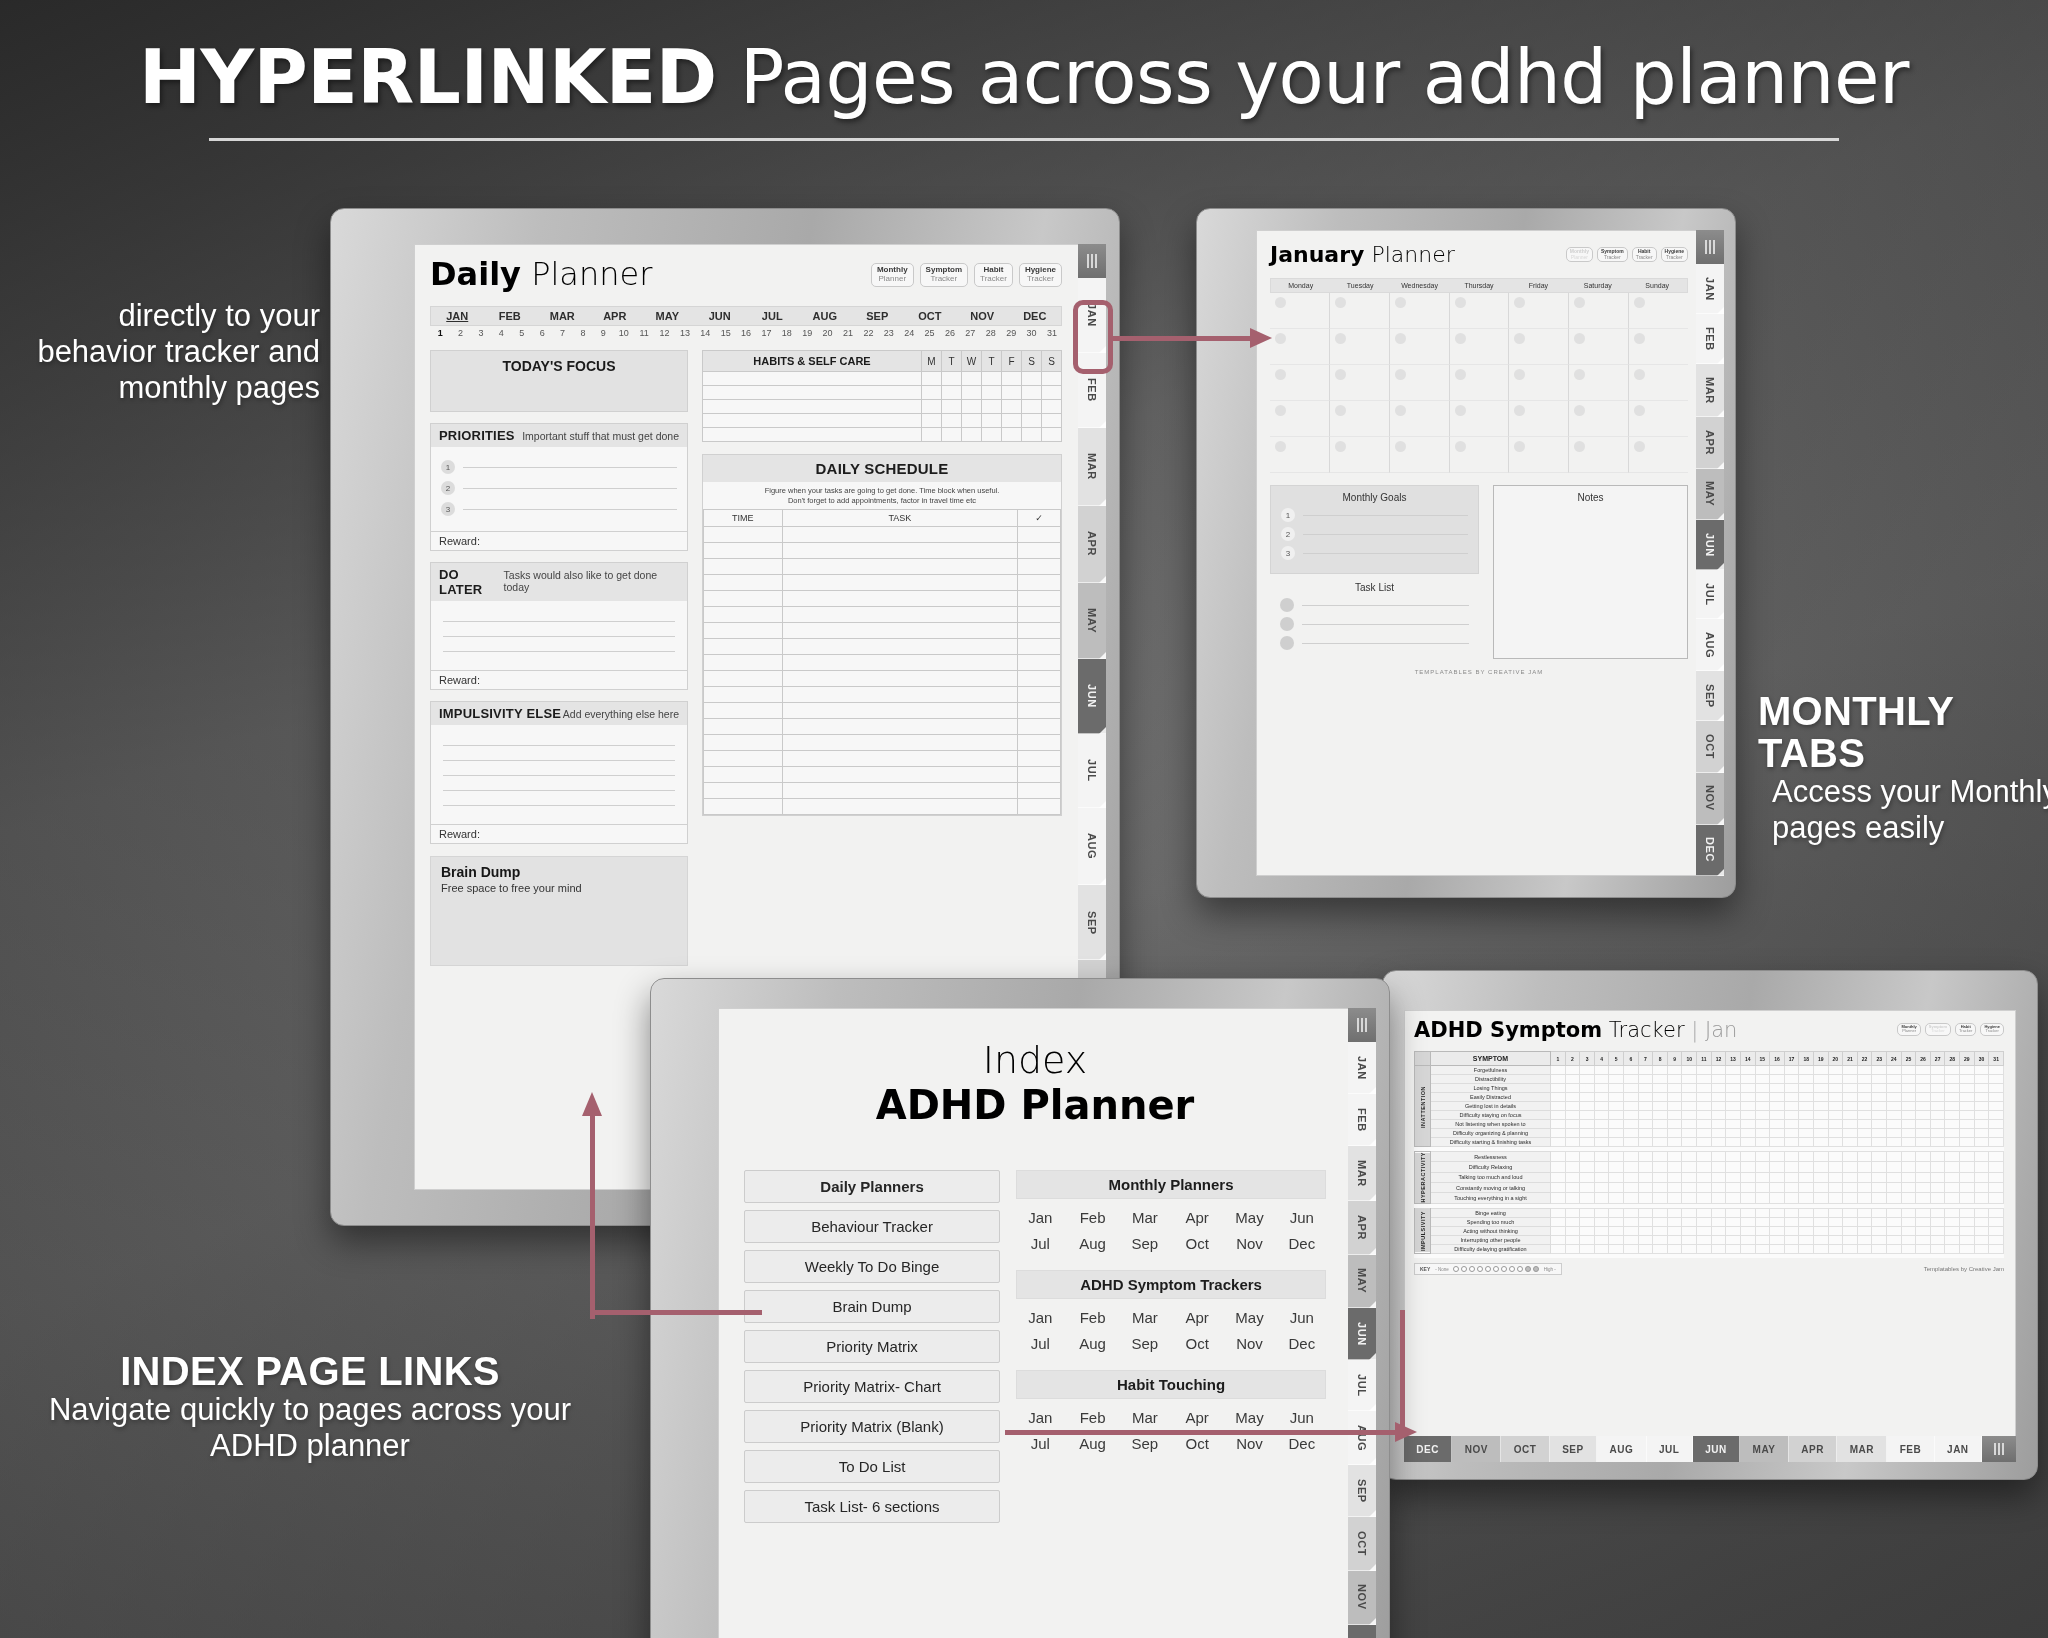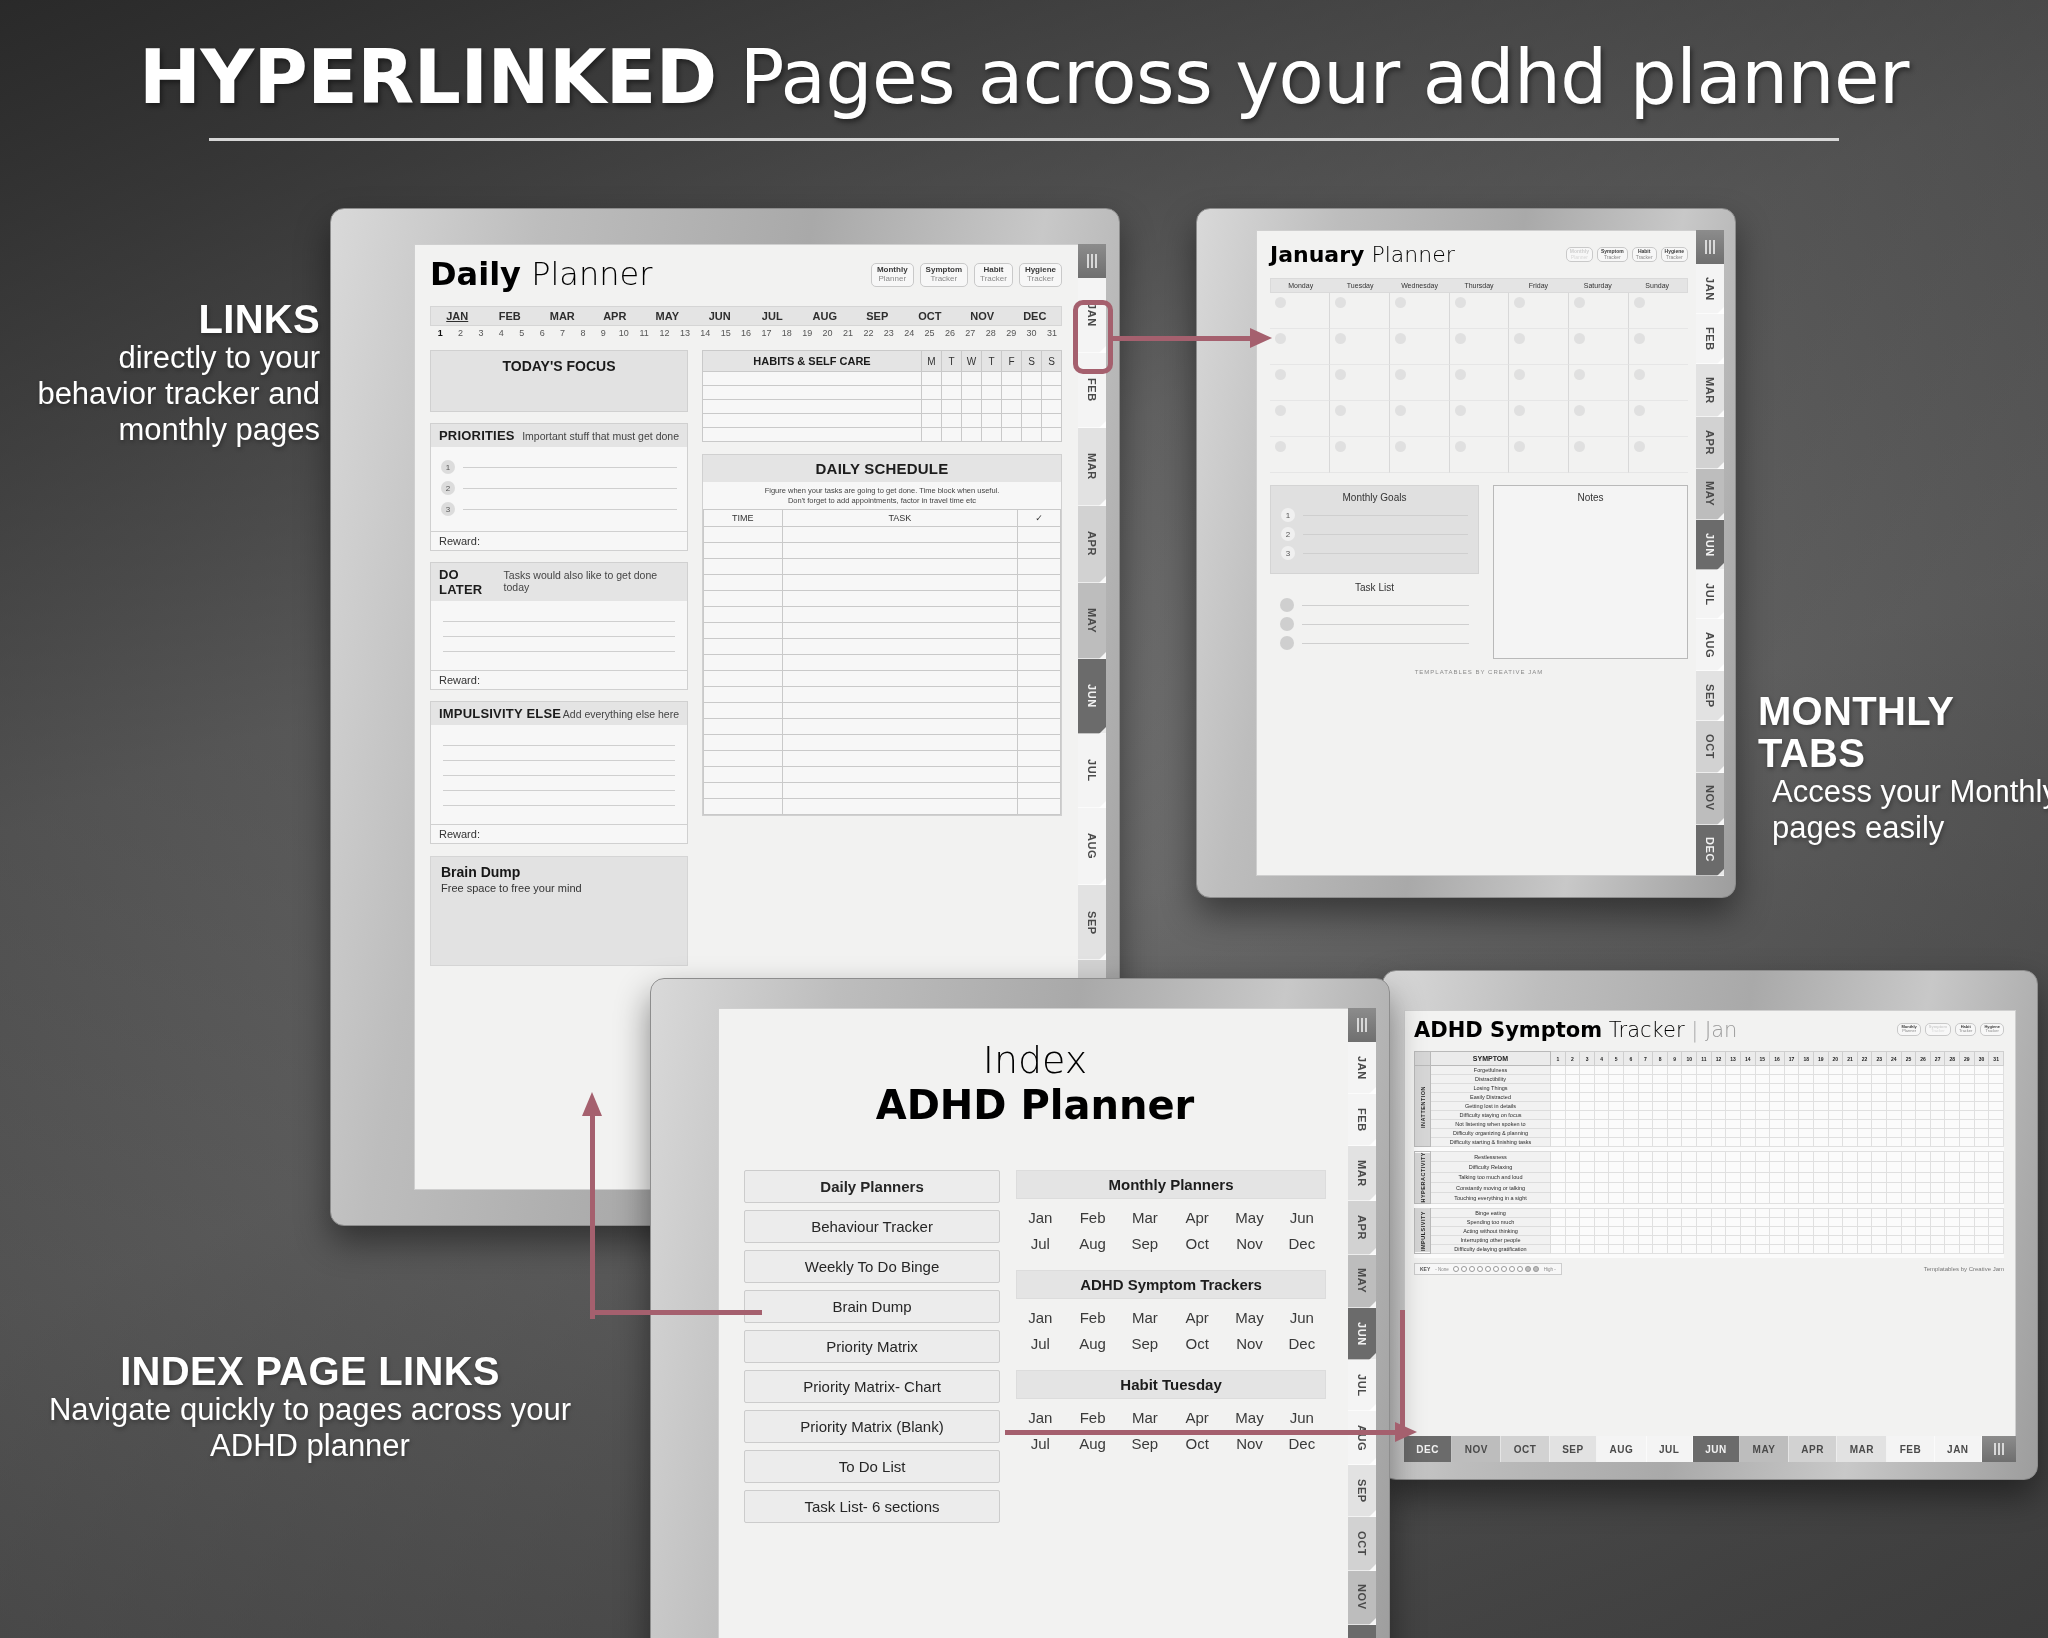"LINKS" div.big { html: <div>LINKS</div> -> none }
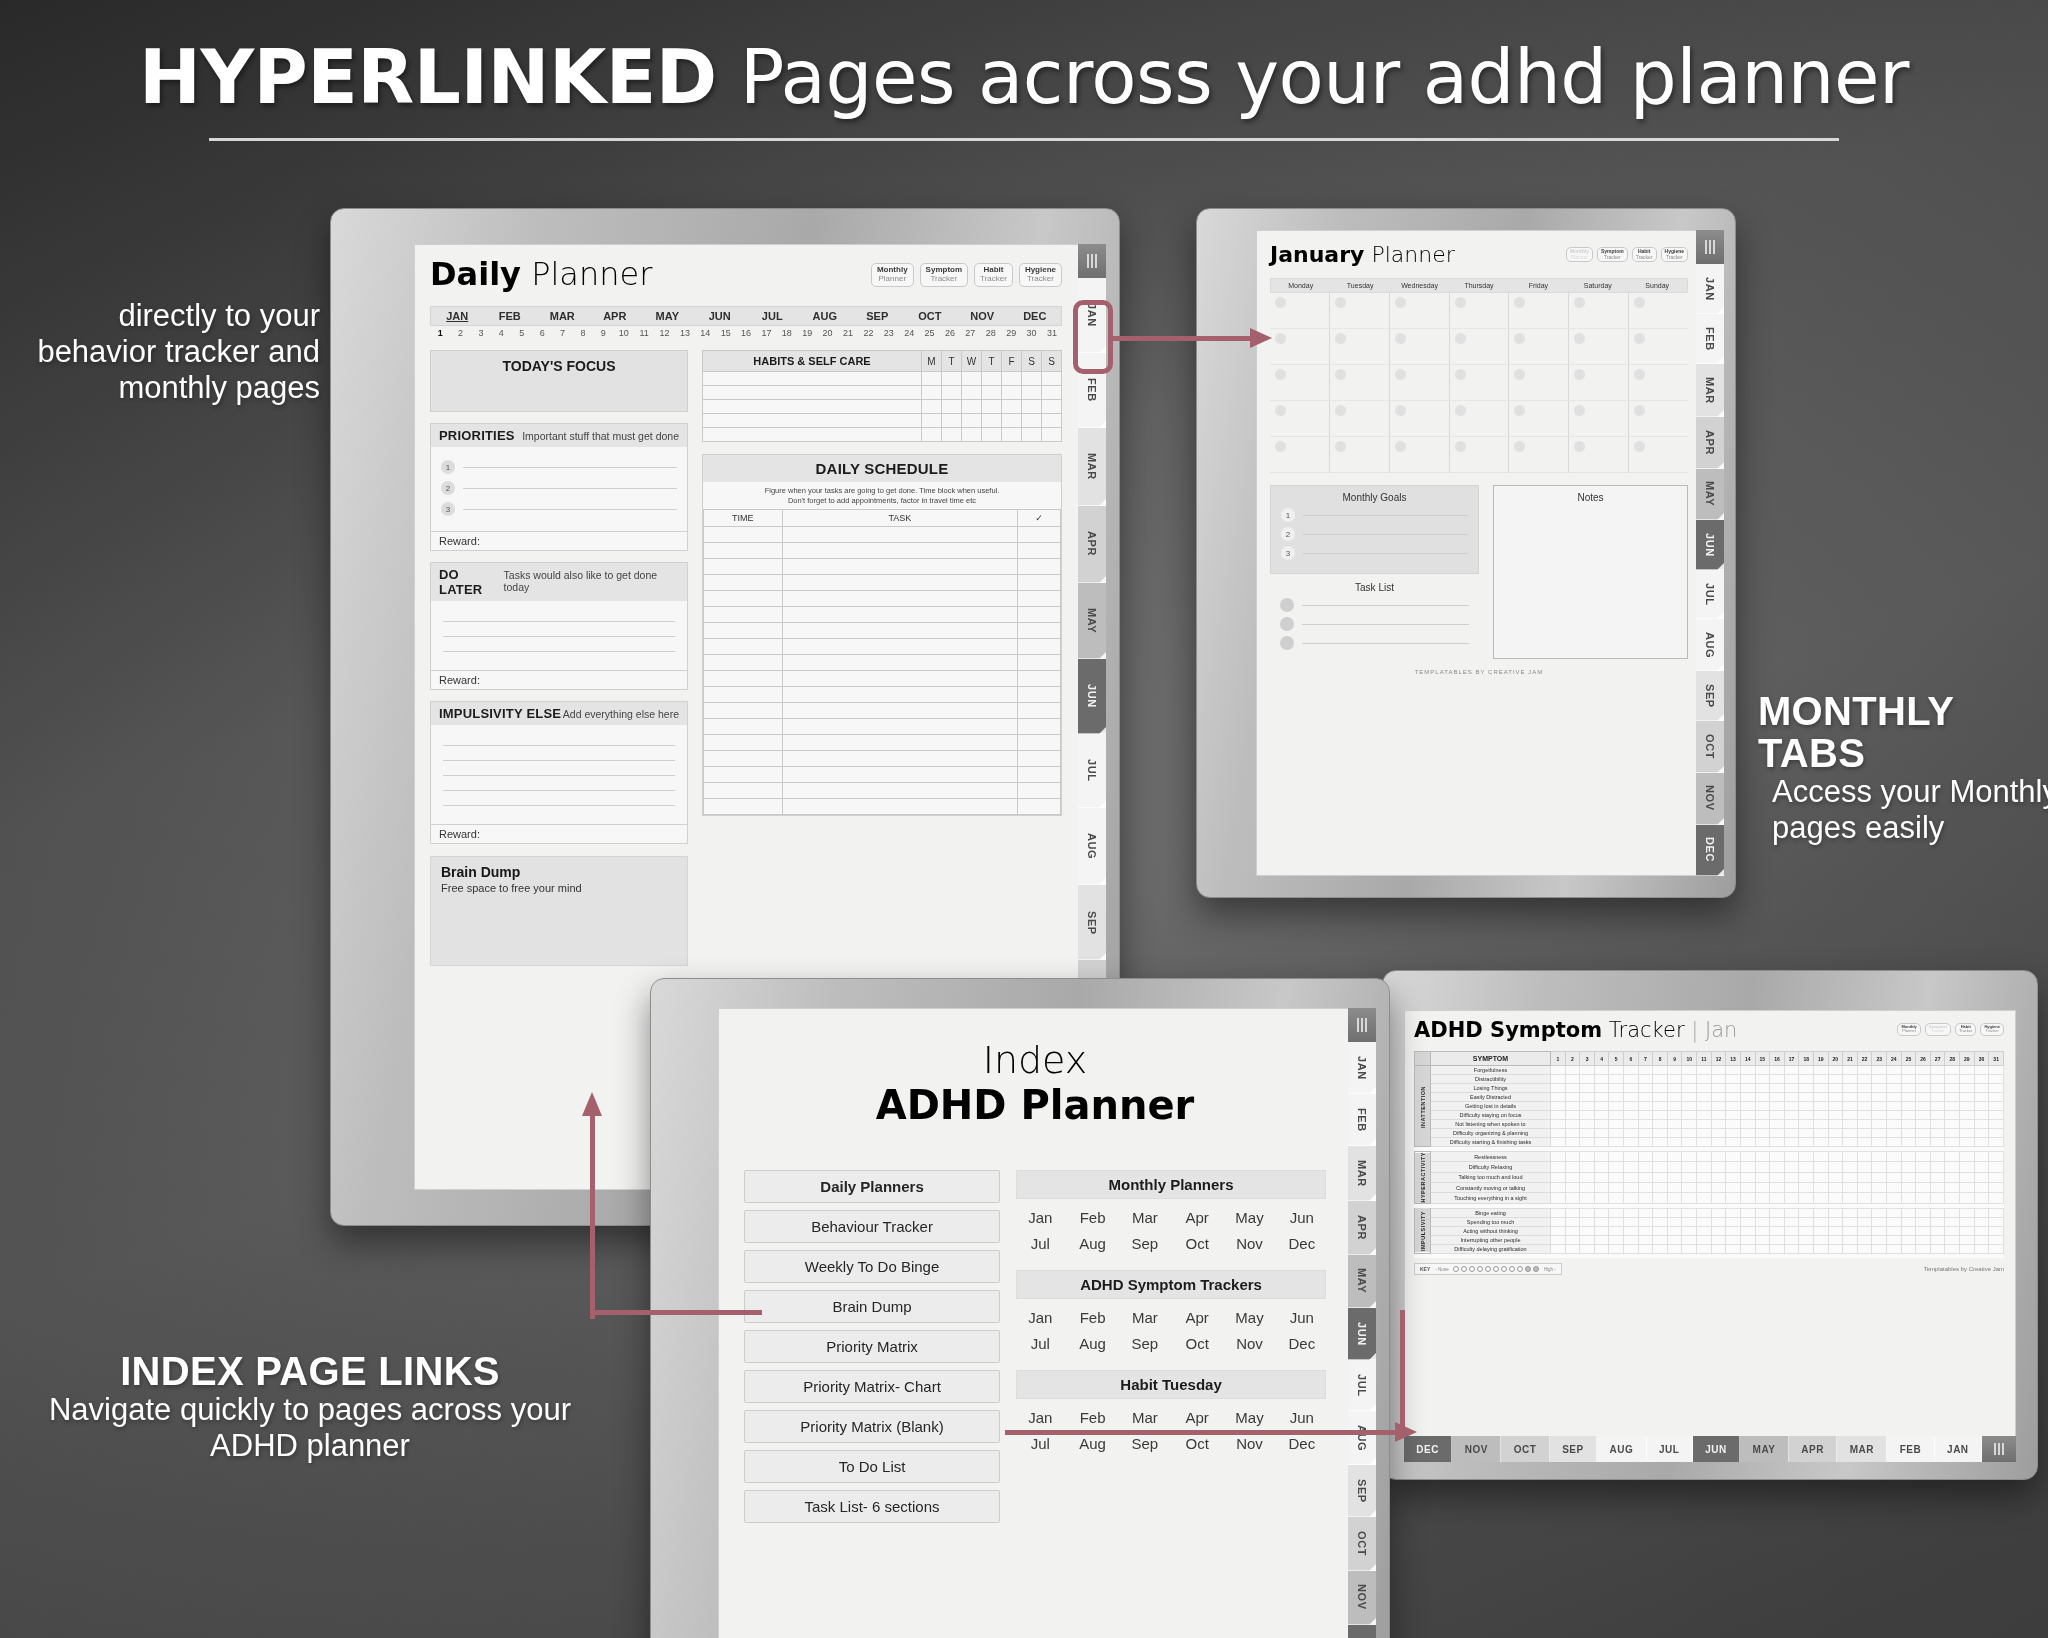"Habit Tuesday" div.sechd { text: Tuesday -> Touching }
